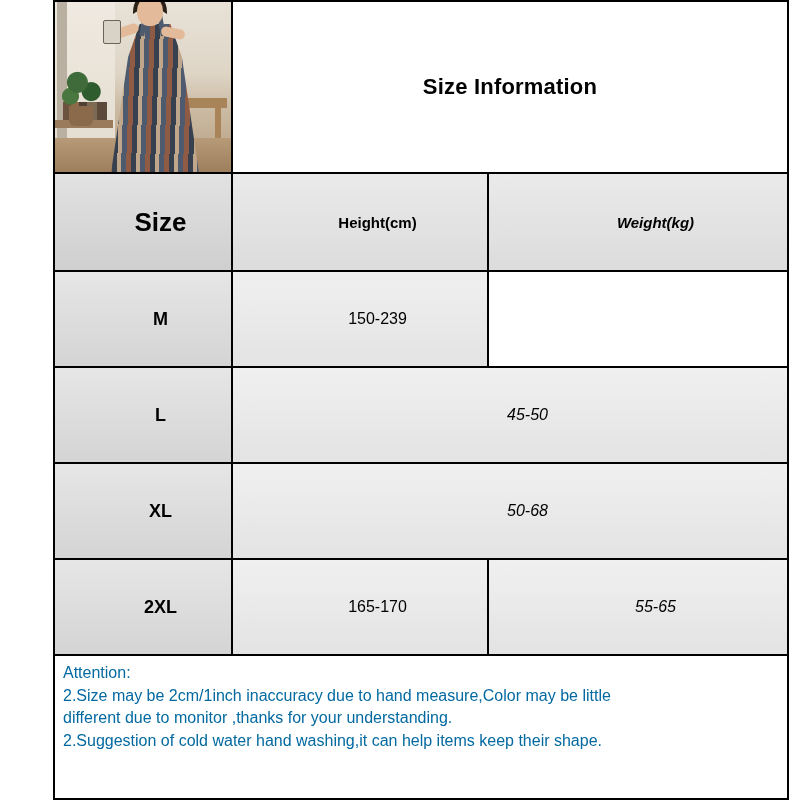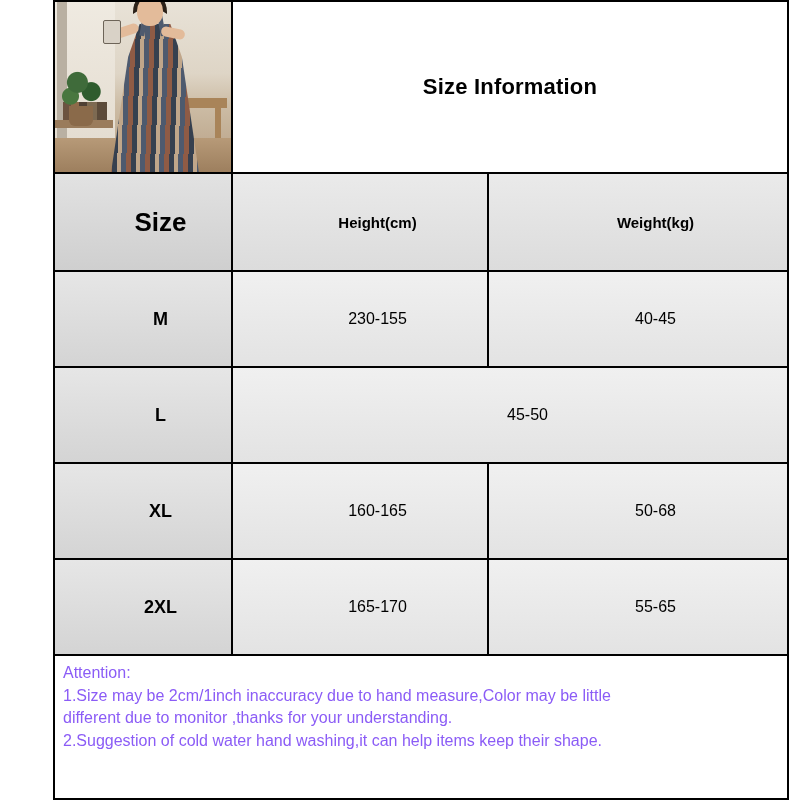"Weight(kg)" .c-weight { font-style: none -> italic }
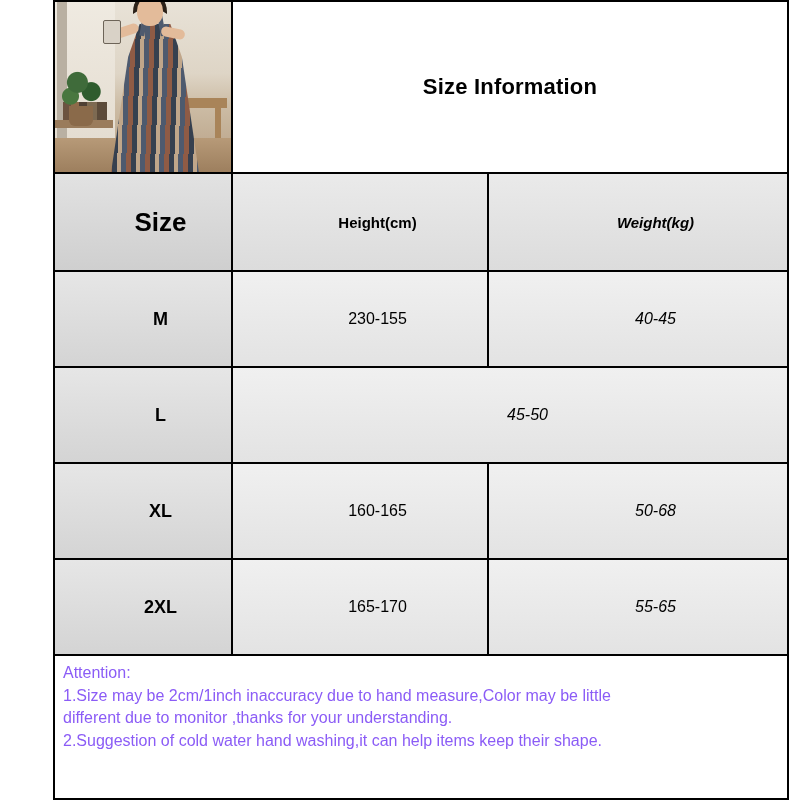"230-155" span.v-num { text: 230-155 -> 150-239 }
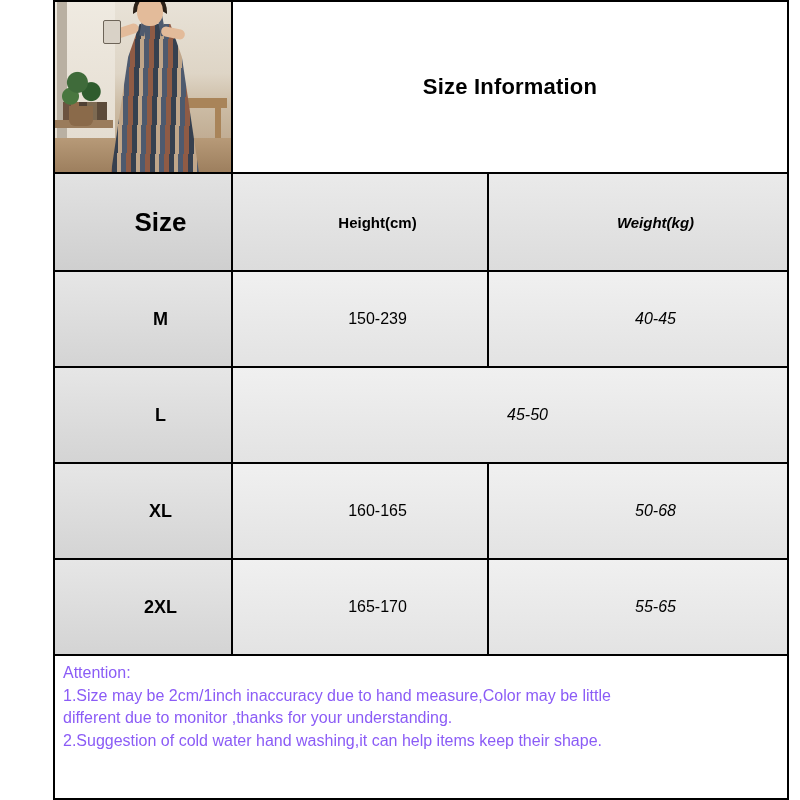"40-45" div.cell { html: <div> <span>40-45</span> </div> -> none }
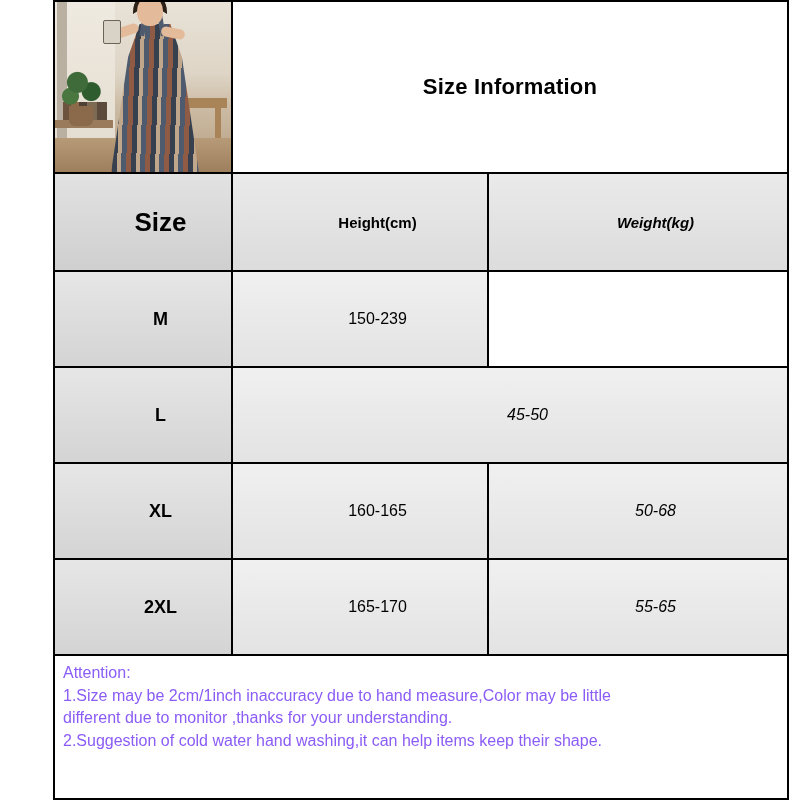"160-165" div.cell { html: <div> <span>160-165</span> </div> -> none }
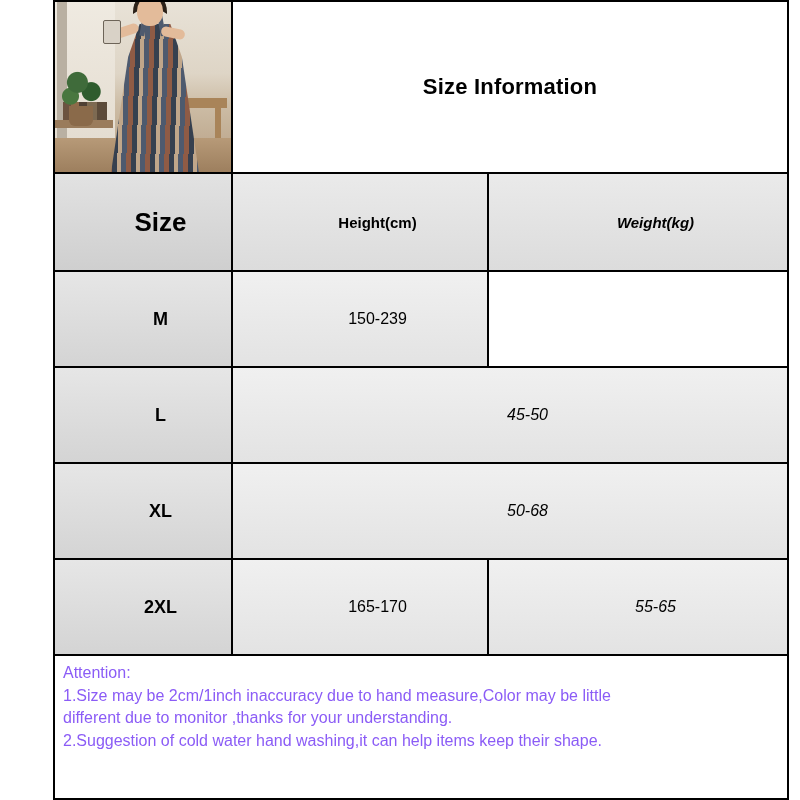"Attention:" .attention p { color: #8b5cf6 -> #0369a1 }
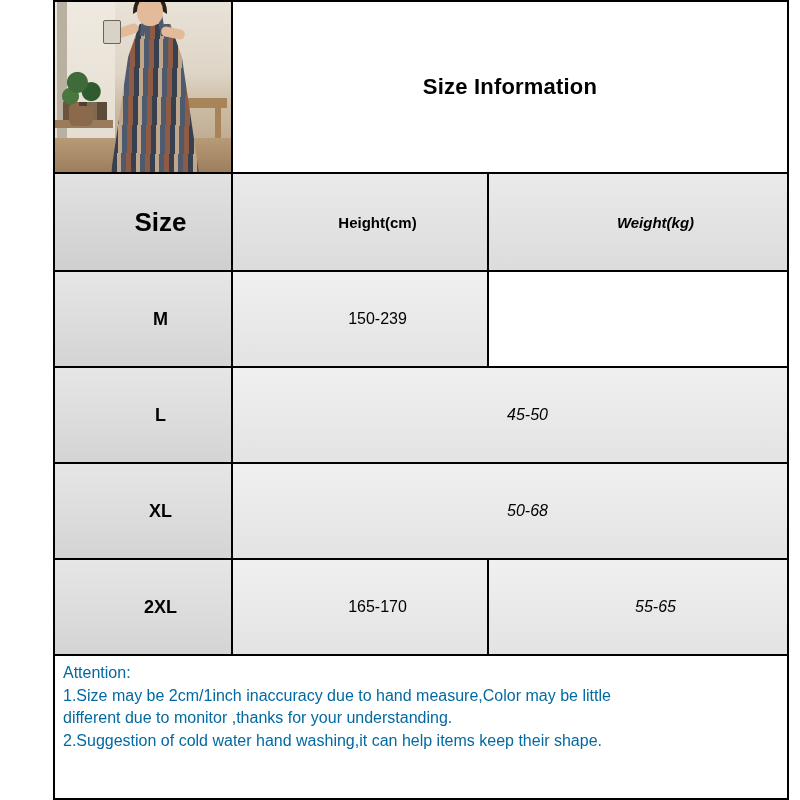"1.Size may be 2cm/1inch inaccuracy" p { text: 1.Size -> 2.Size }
